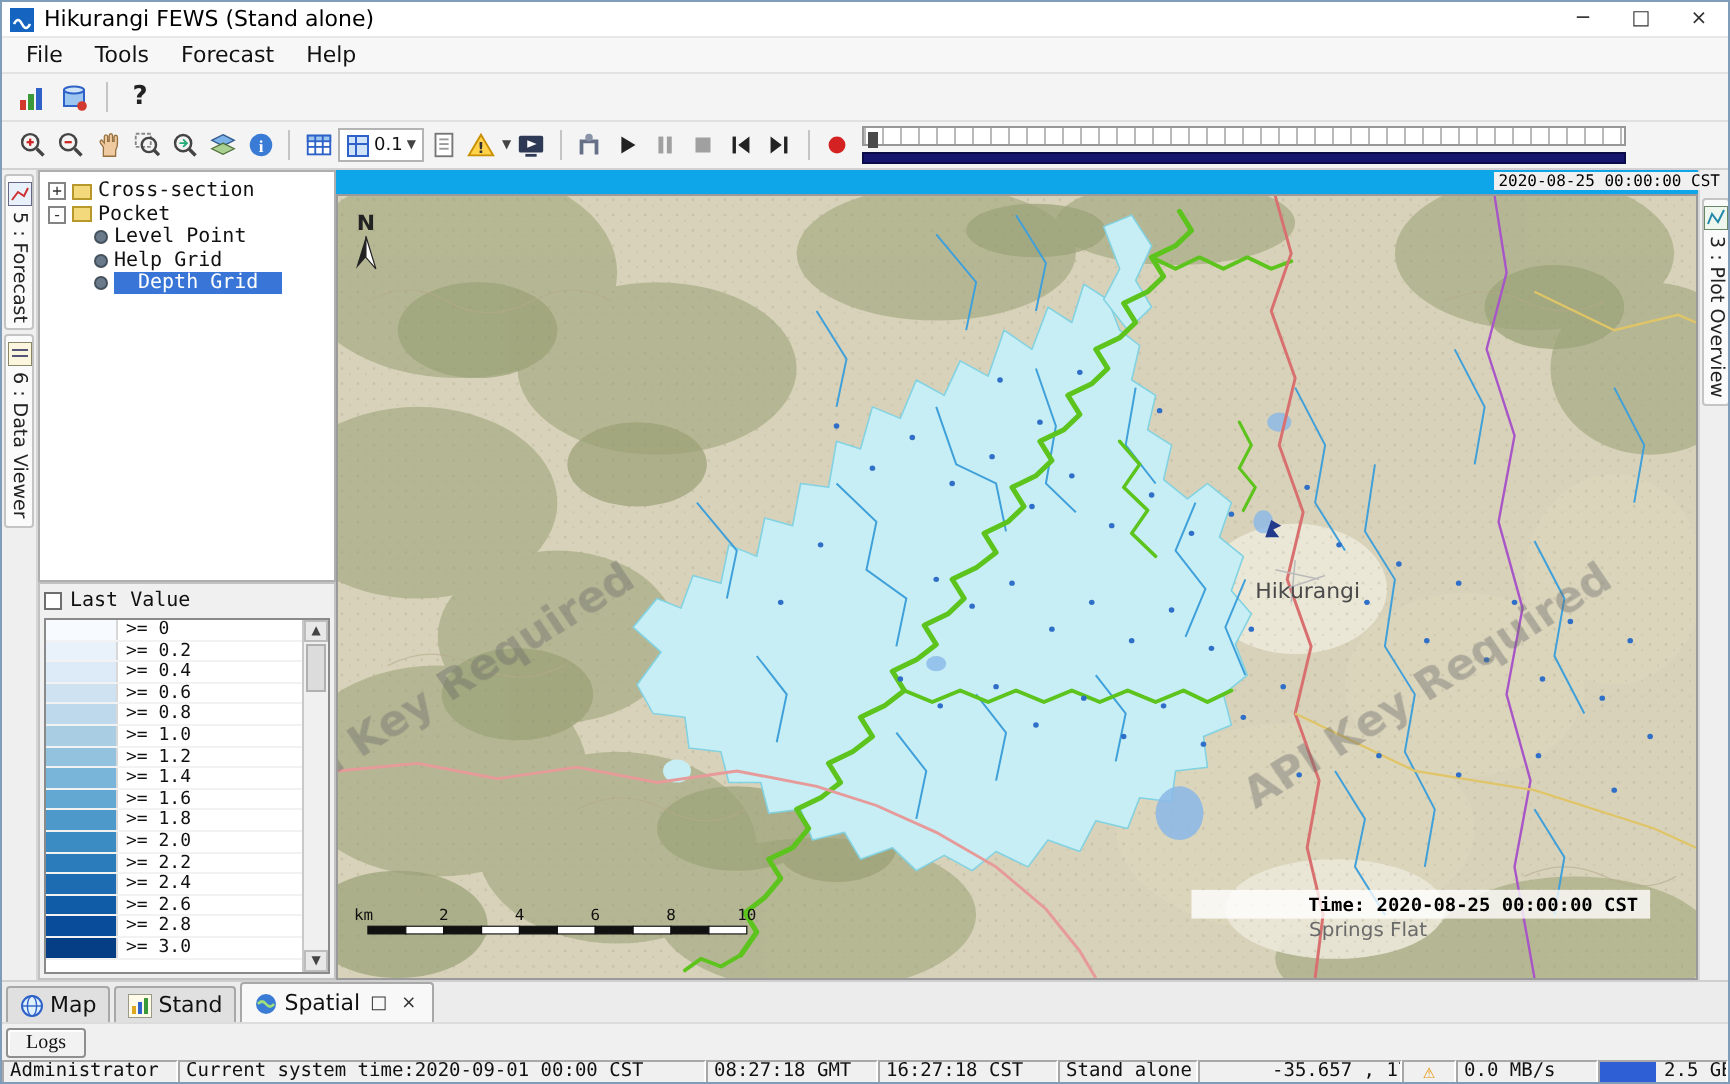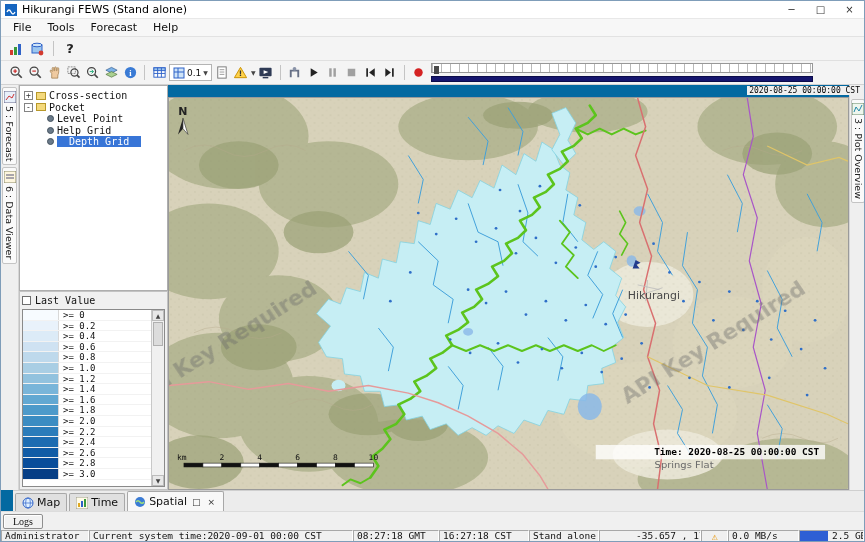"Hikurangi FEWS (Stand alone)" .app { background: #0369a1 -> #0ea5e9 }
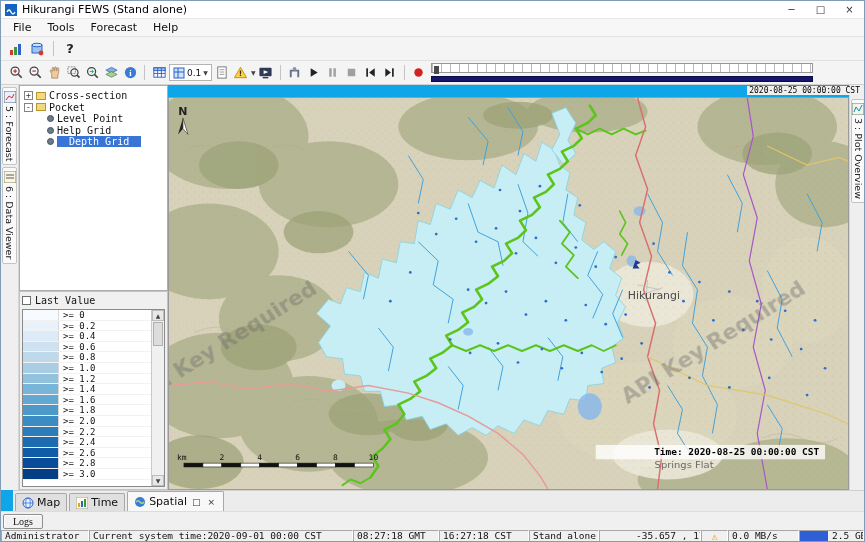"Map" .bottom-tabs { left: 12px -> 0 }
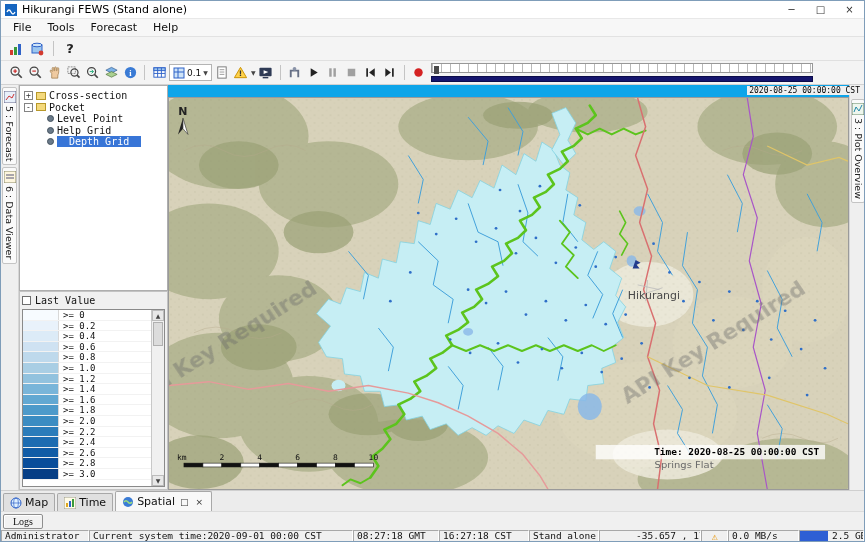"Time" span { text: Time -> Stand }
